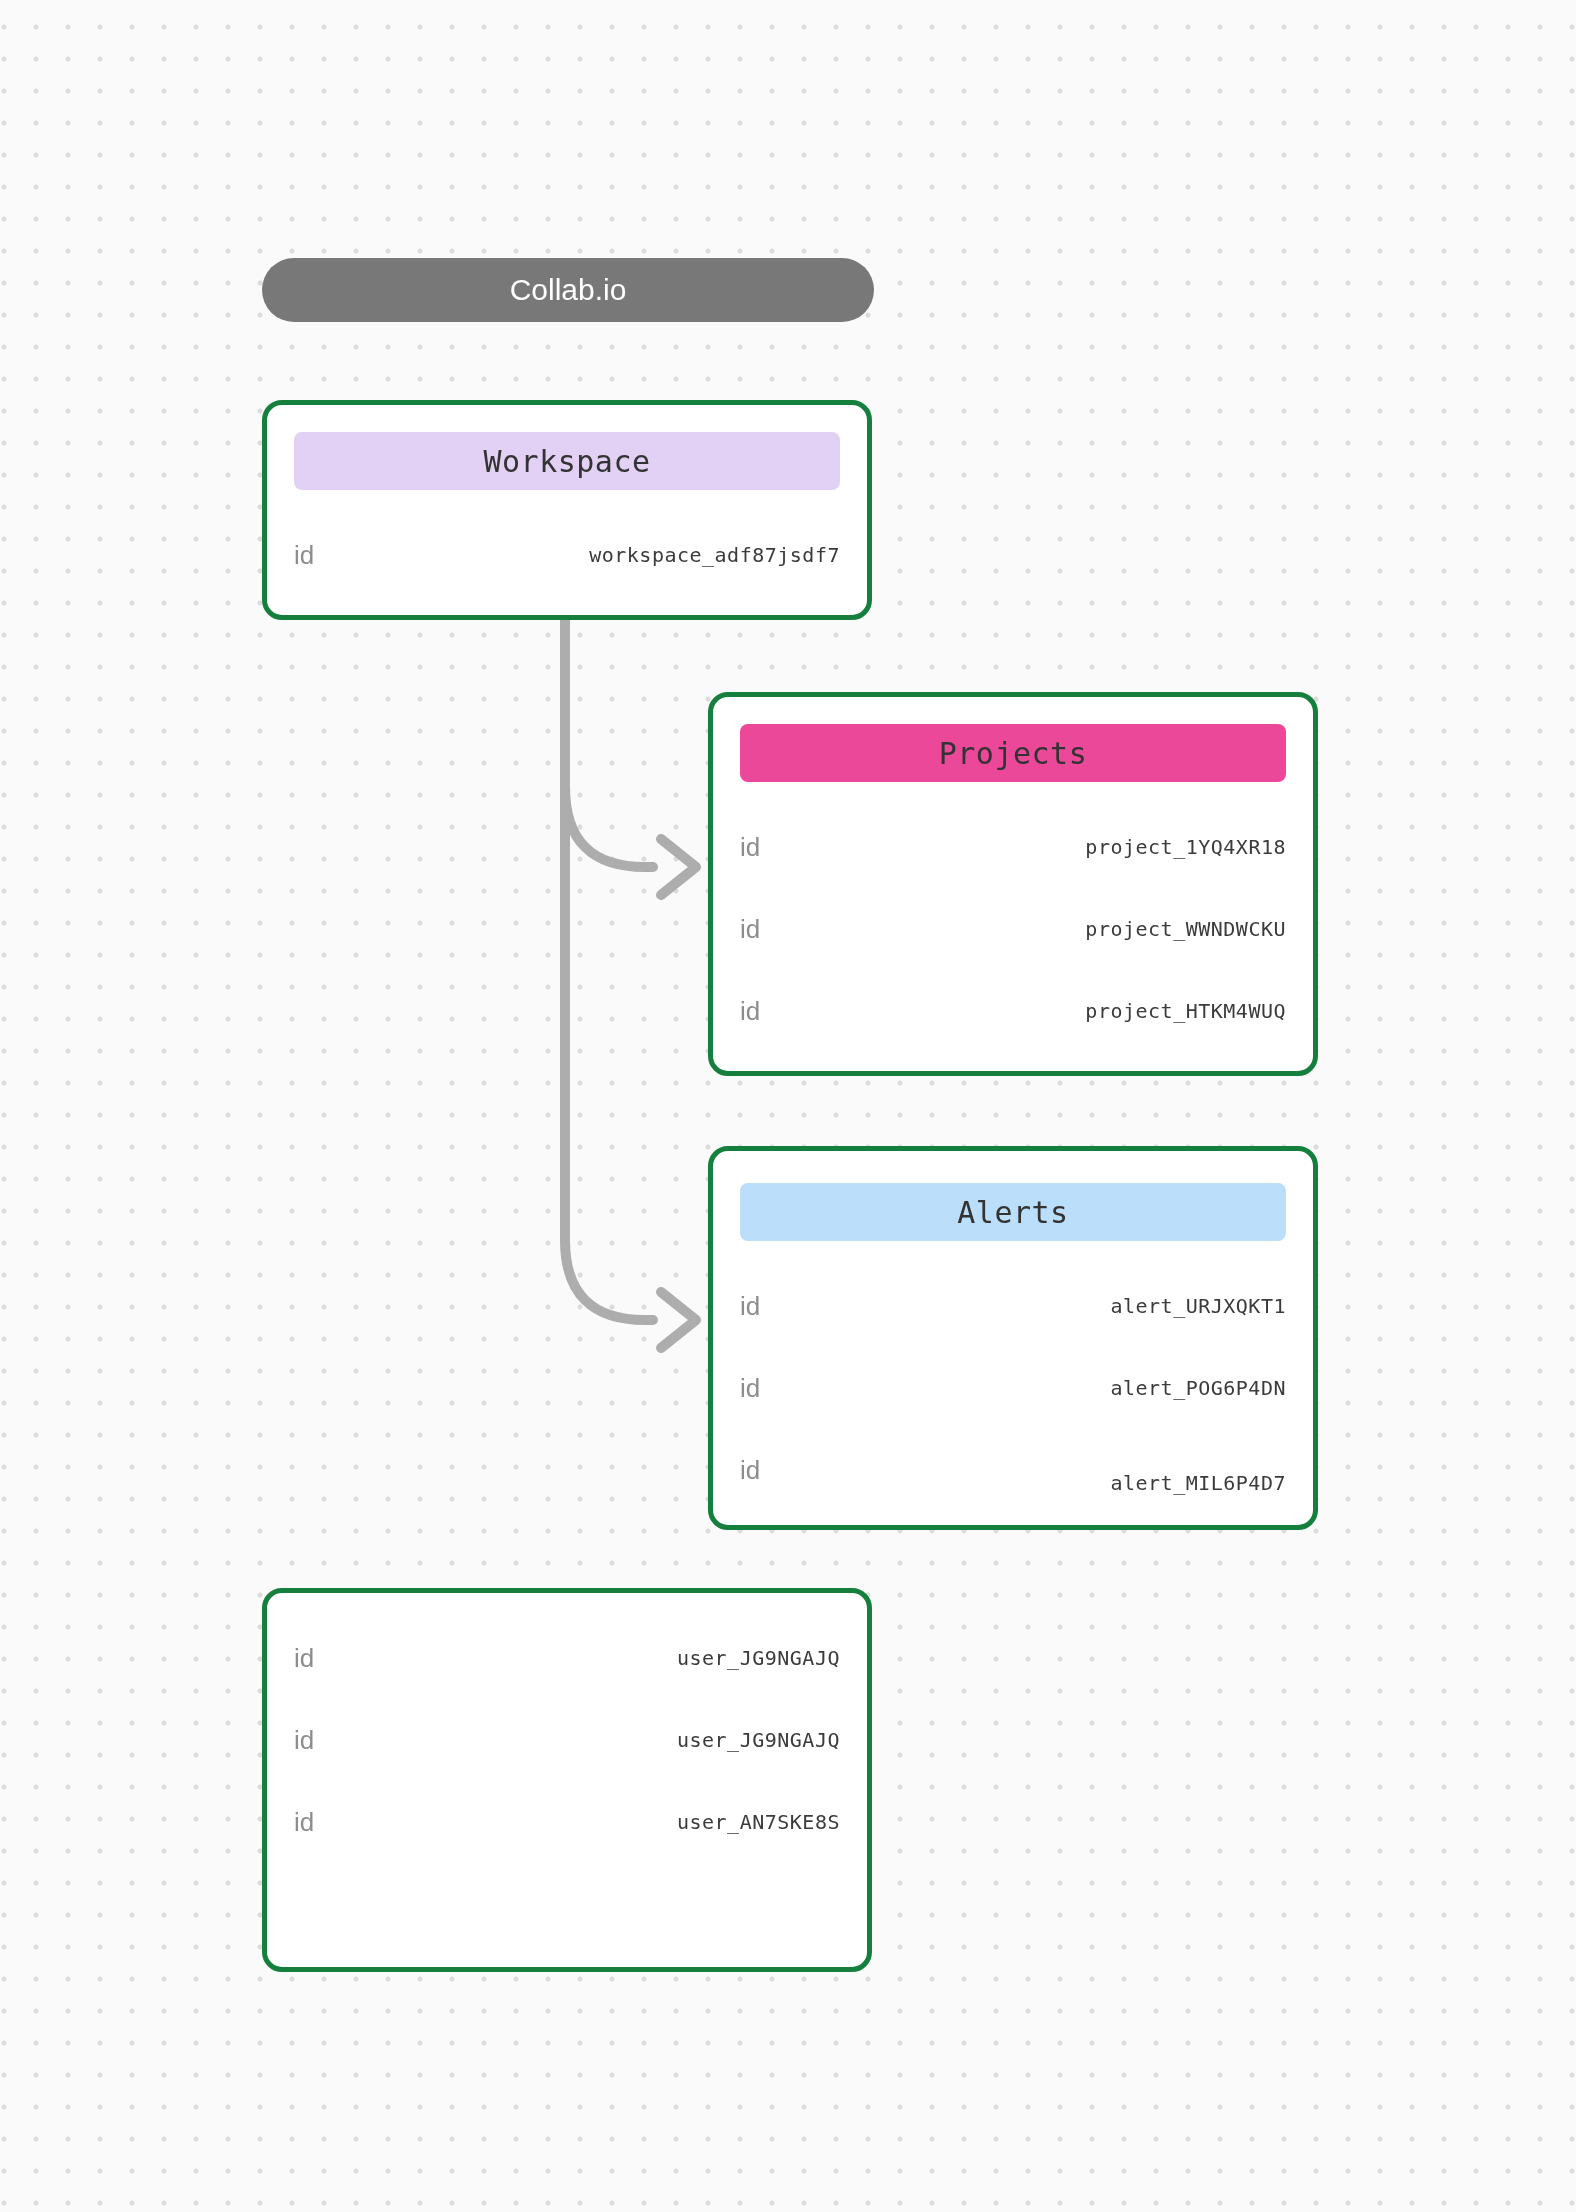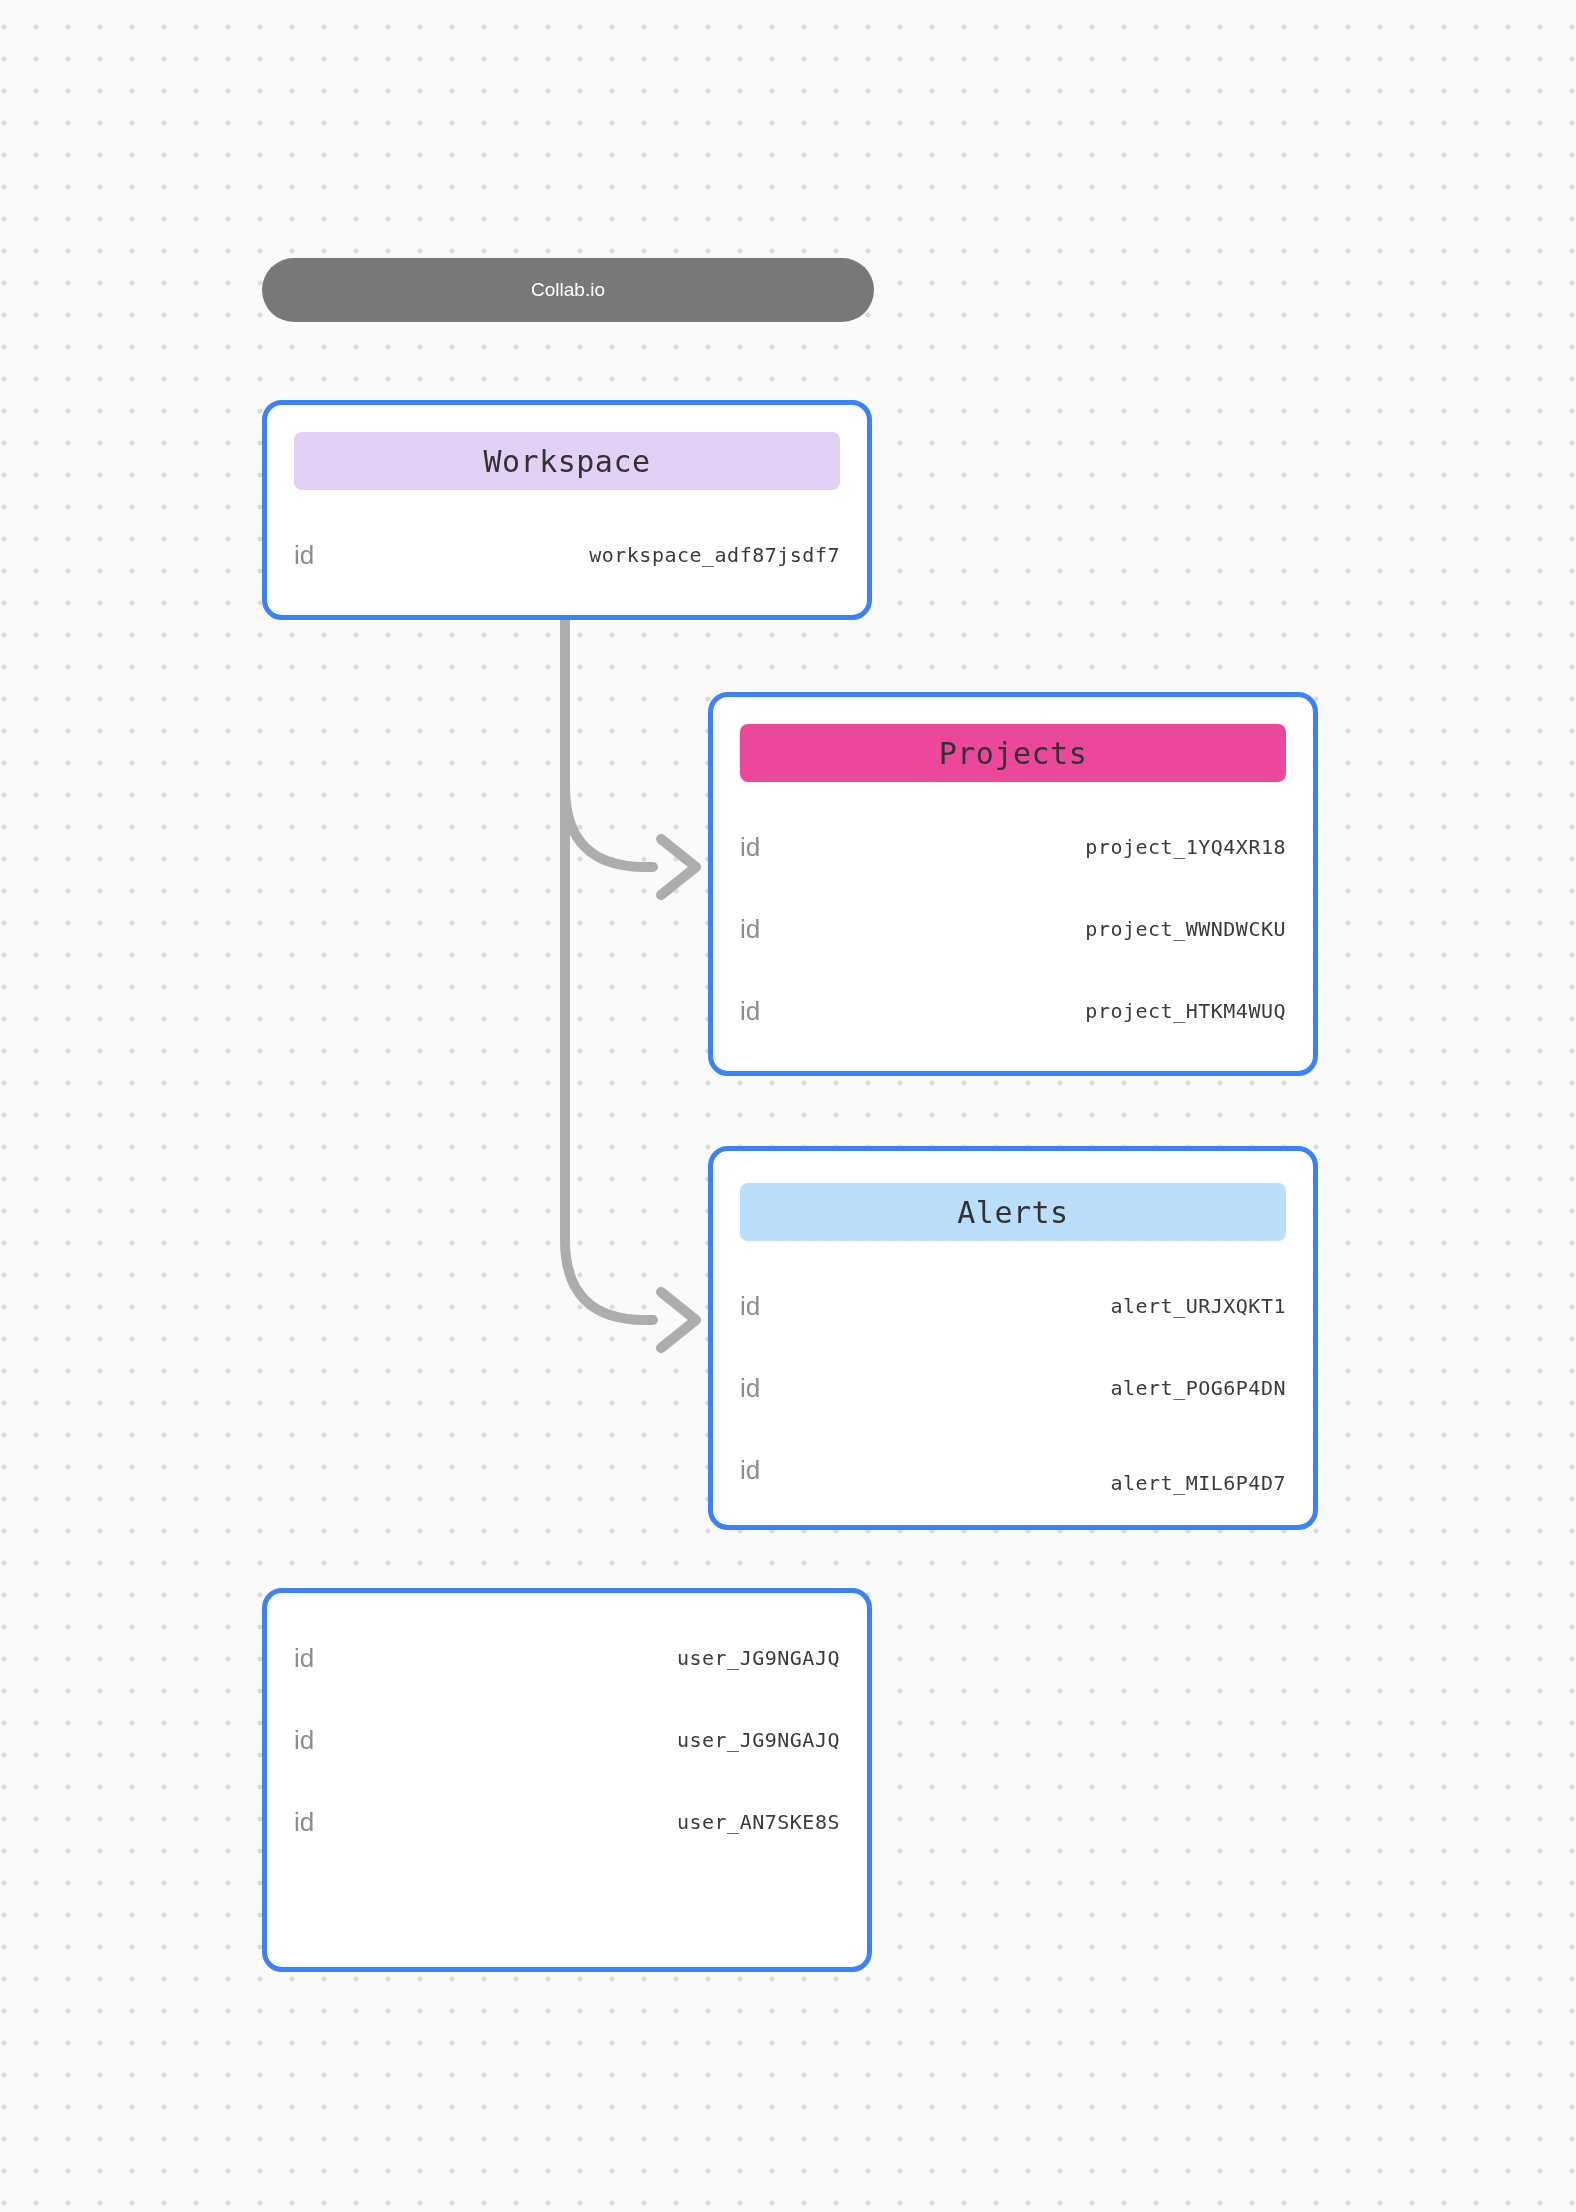"Collab.io" .title-pill { font-size: 19px -> 30px }
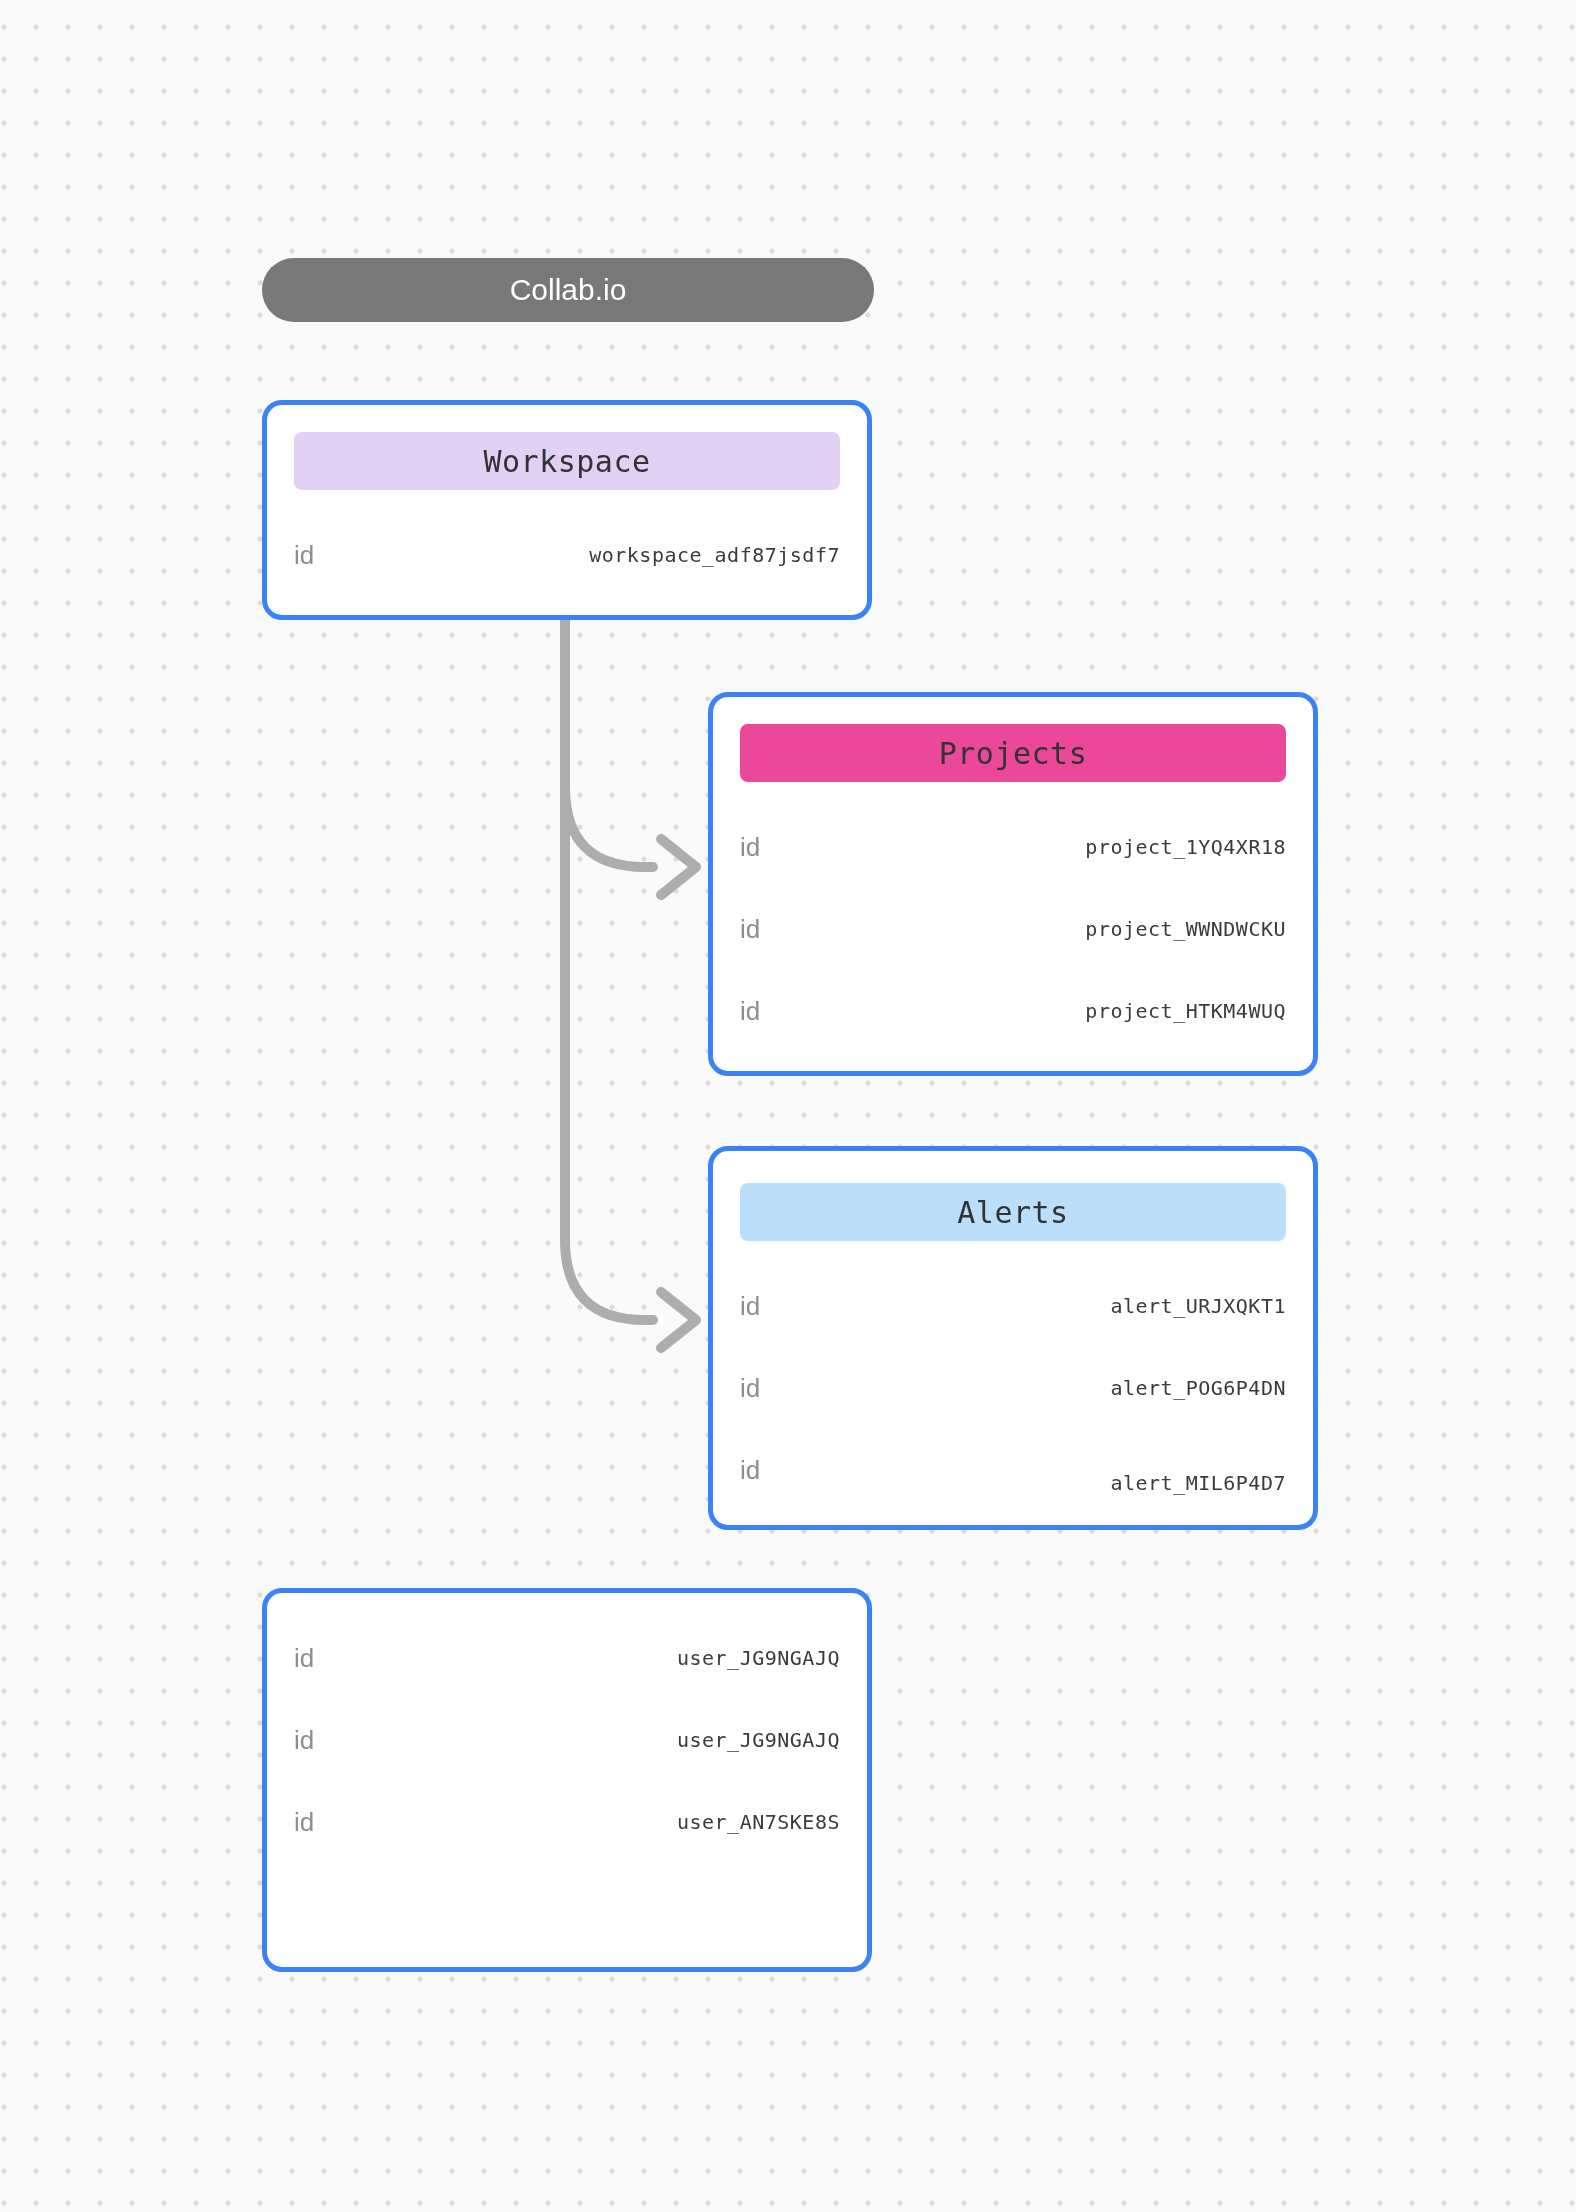"Workspace" .entity { border: 5px solid #3b82f6 -> 5px solid #15803d }
